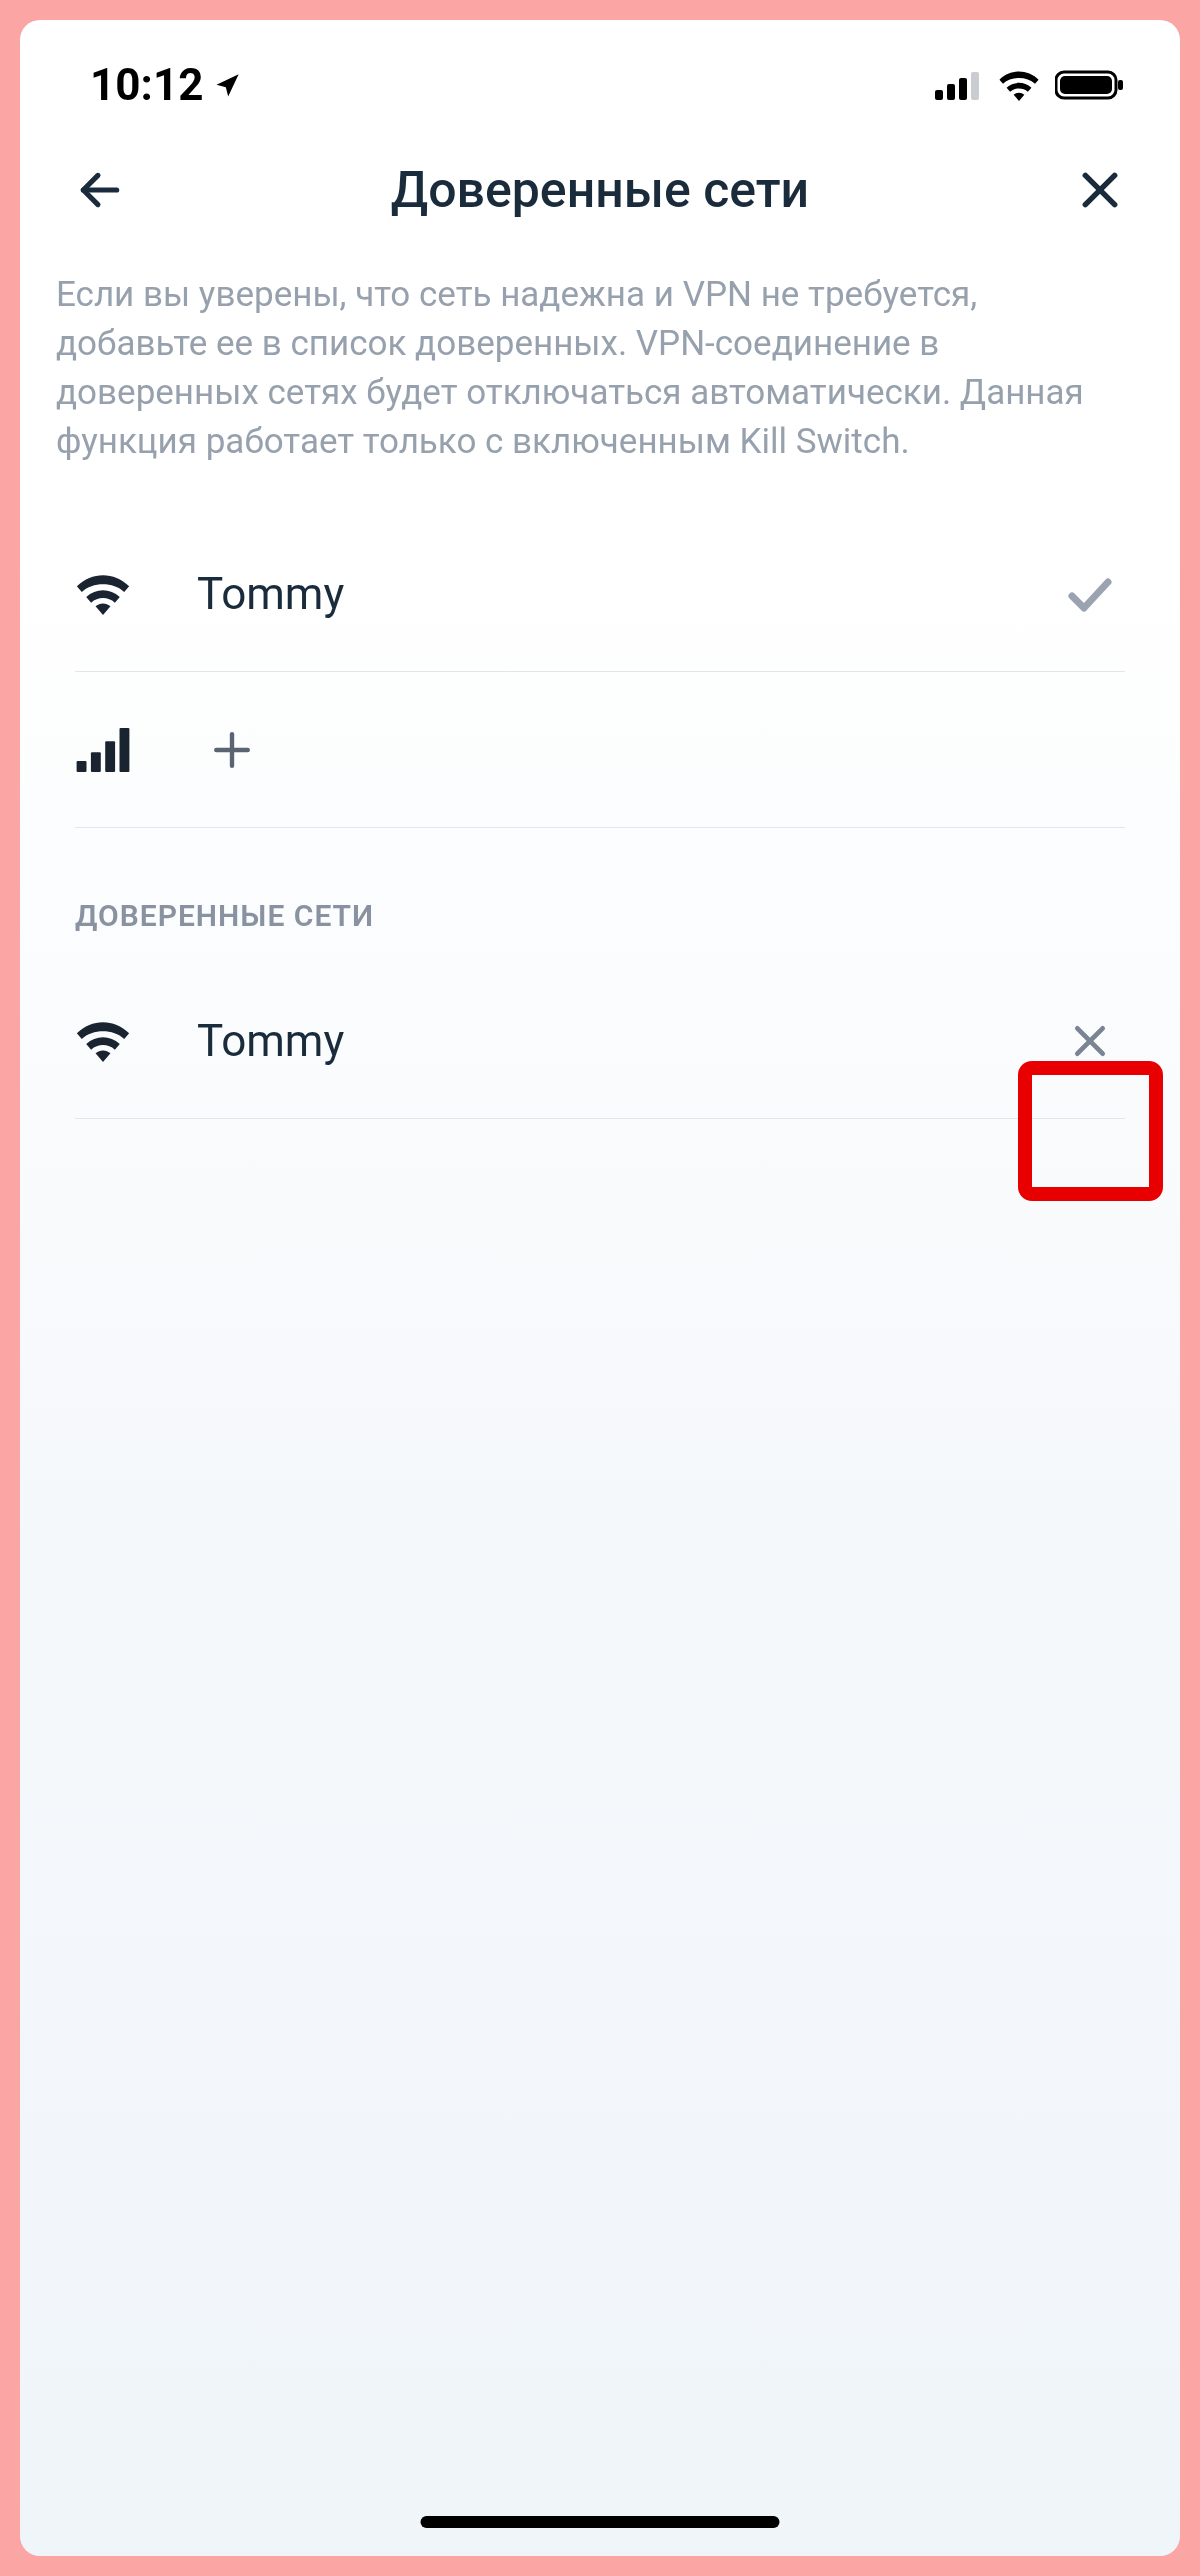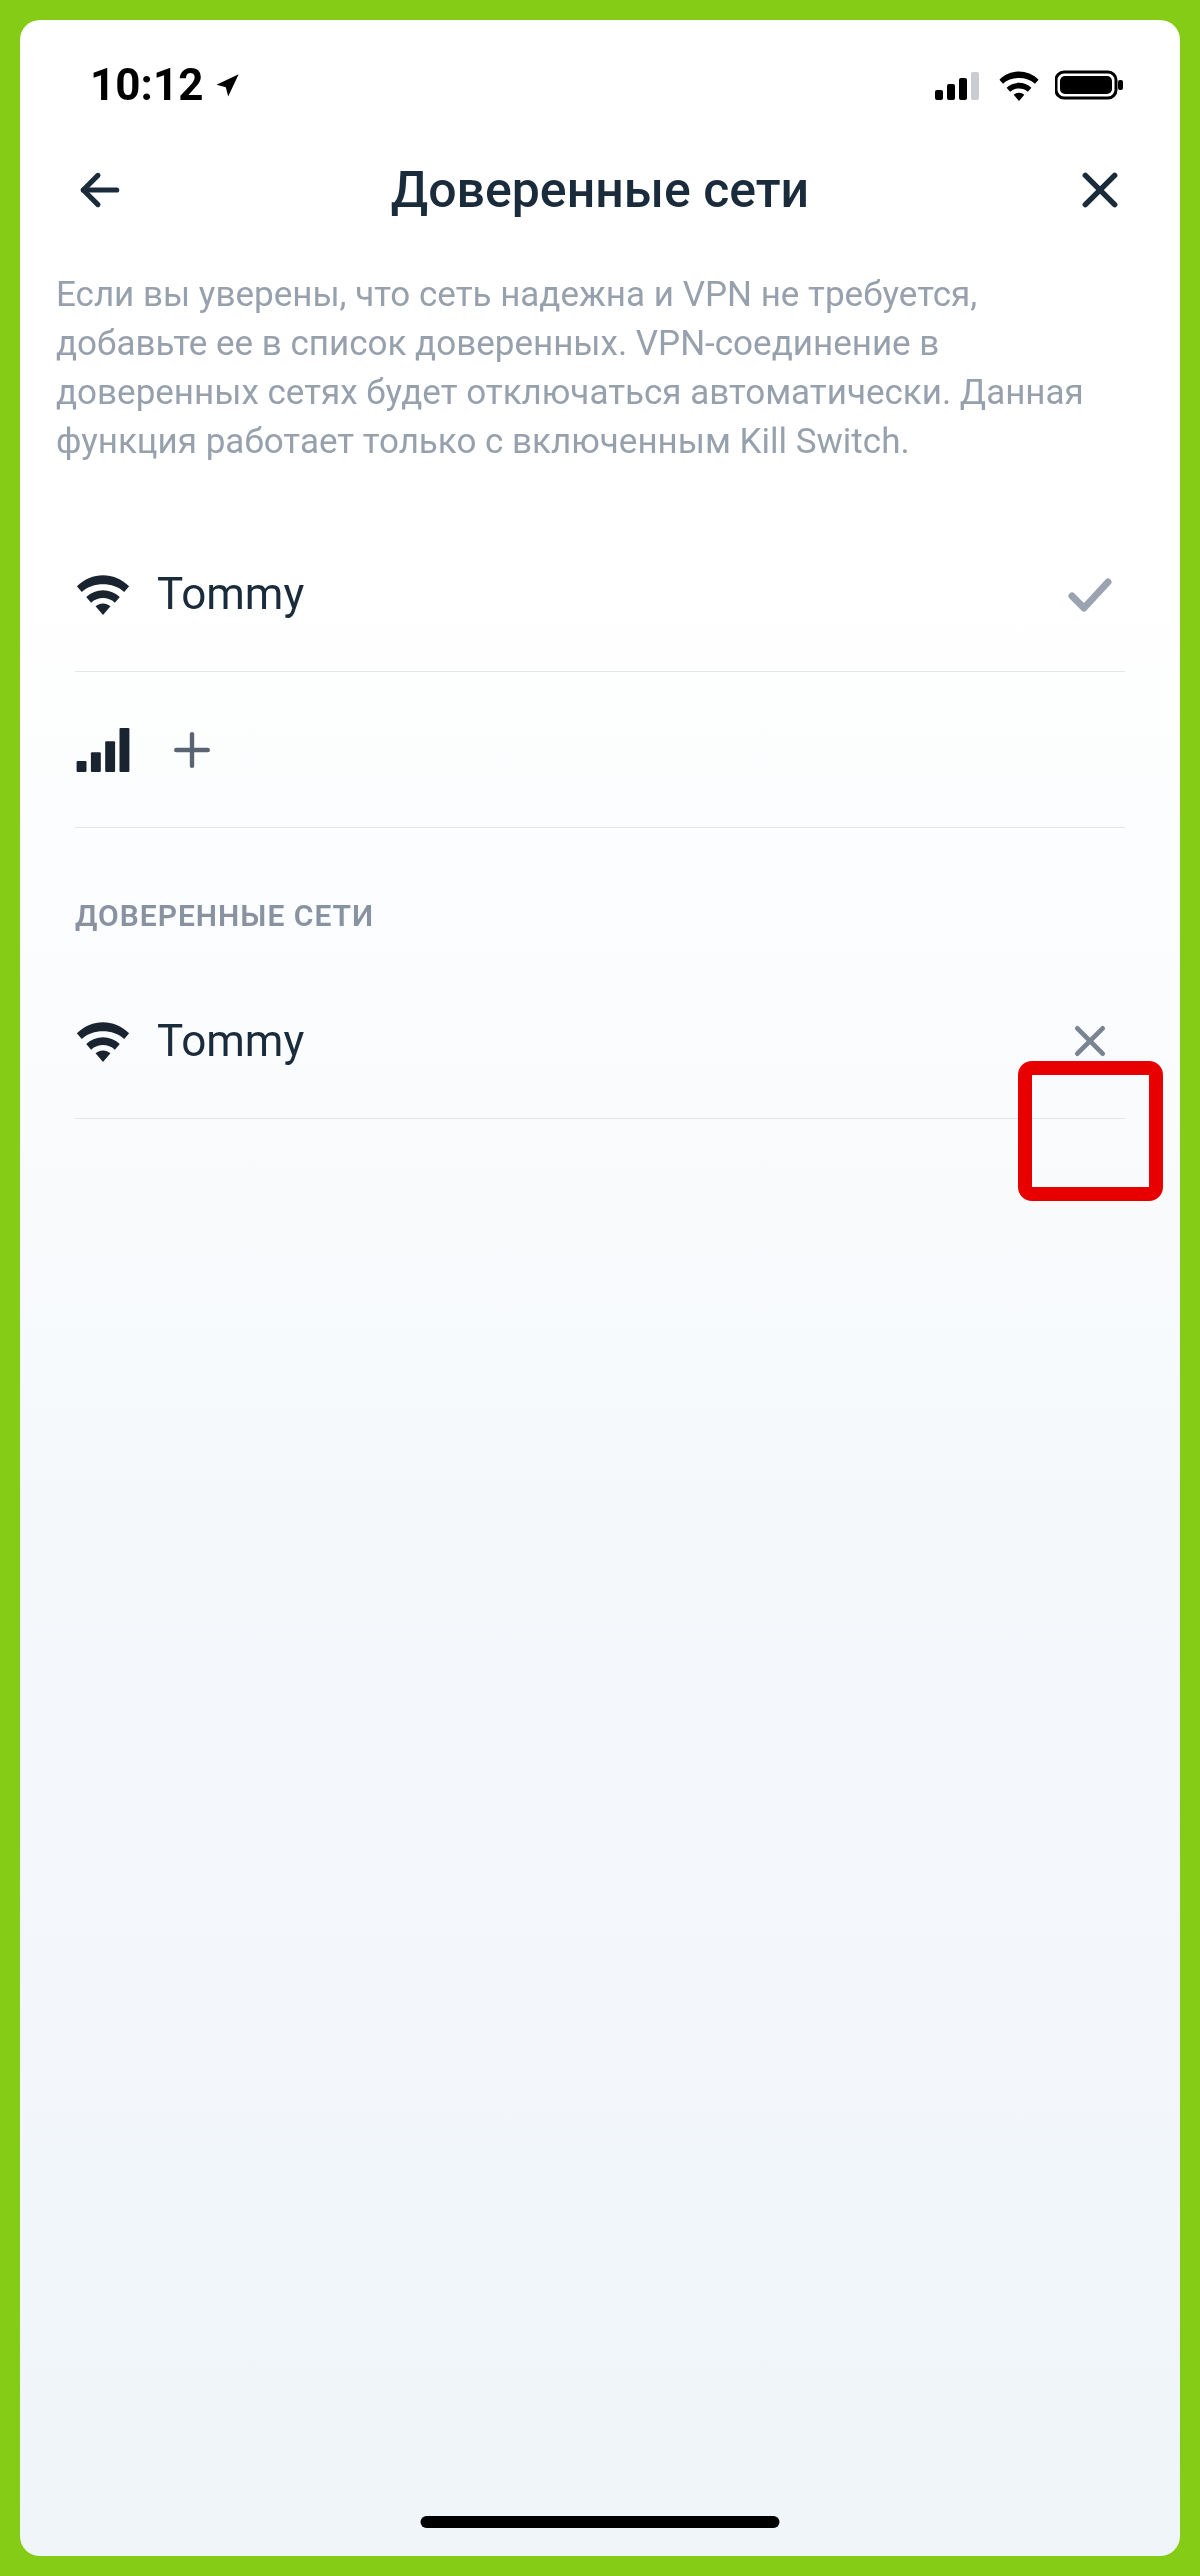"10:12" .device-frame { background: #84cc16 -> #fca5a5 }
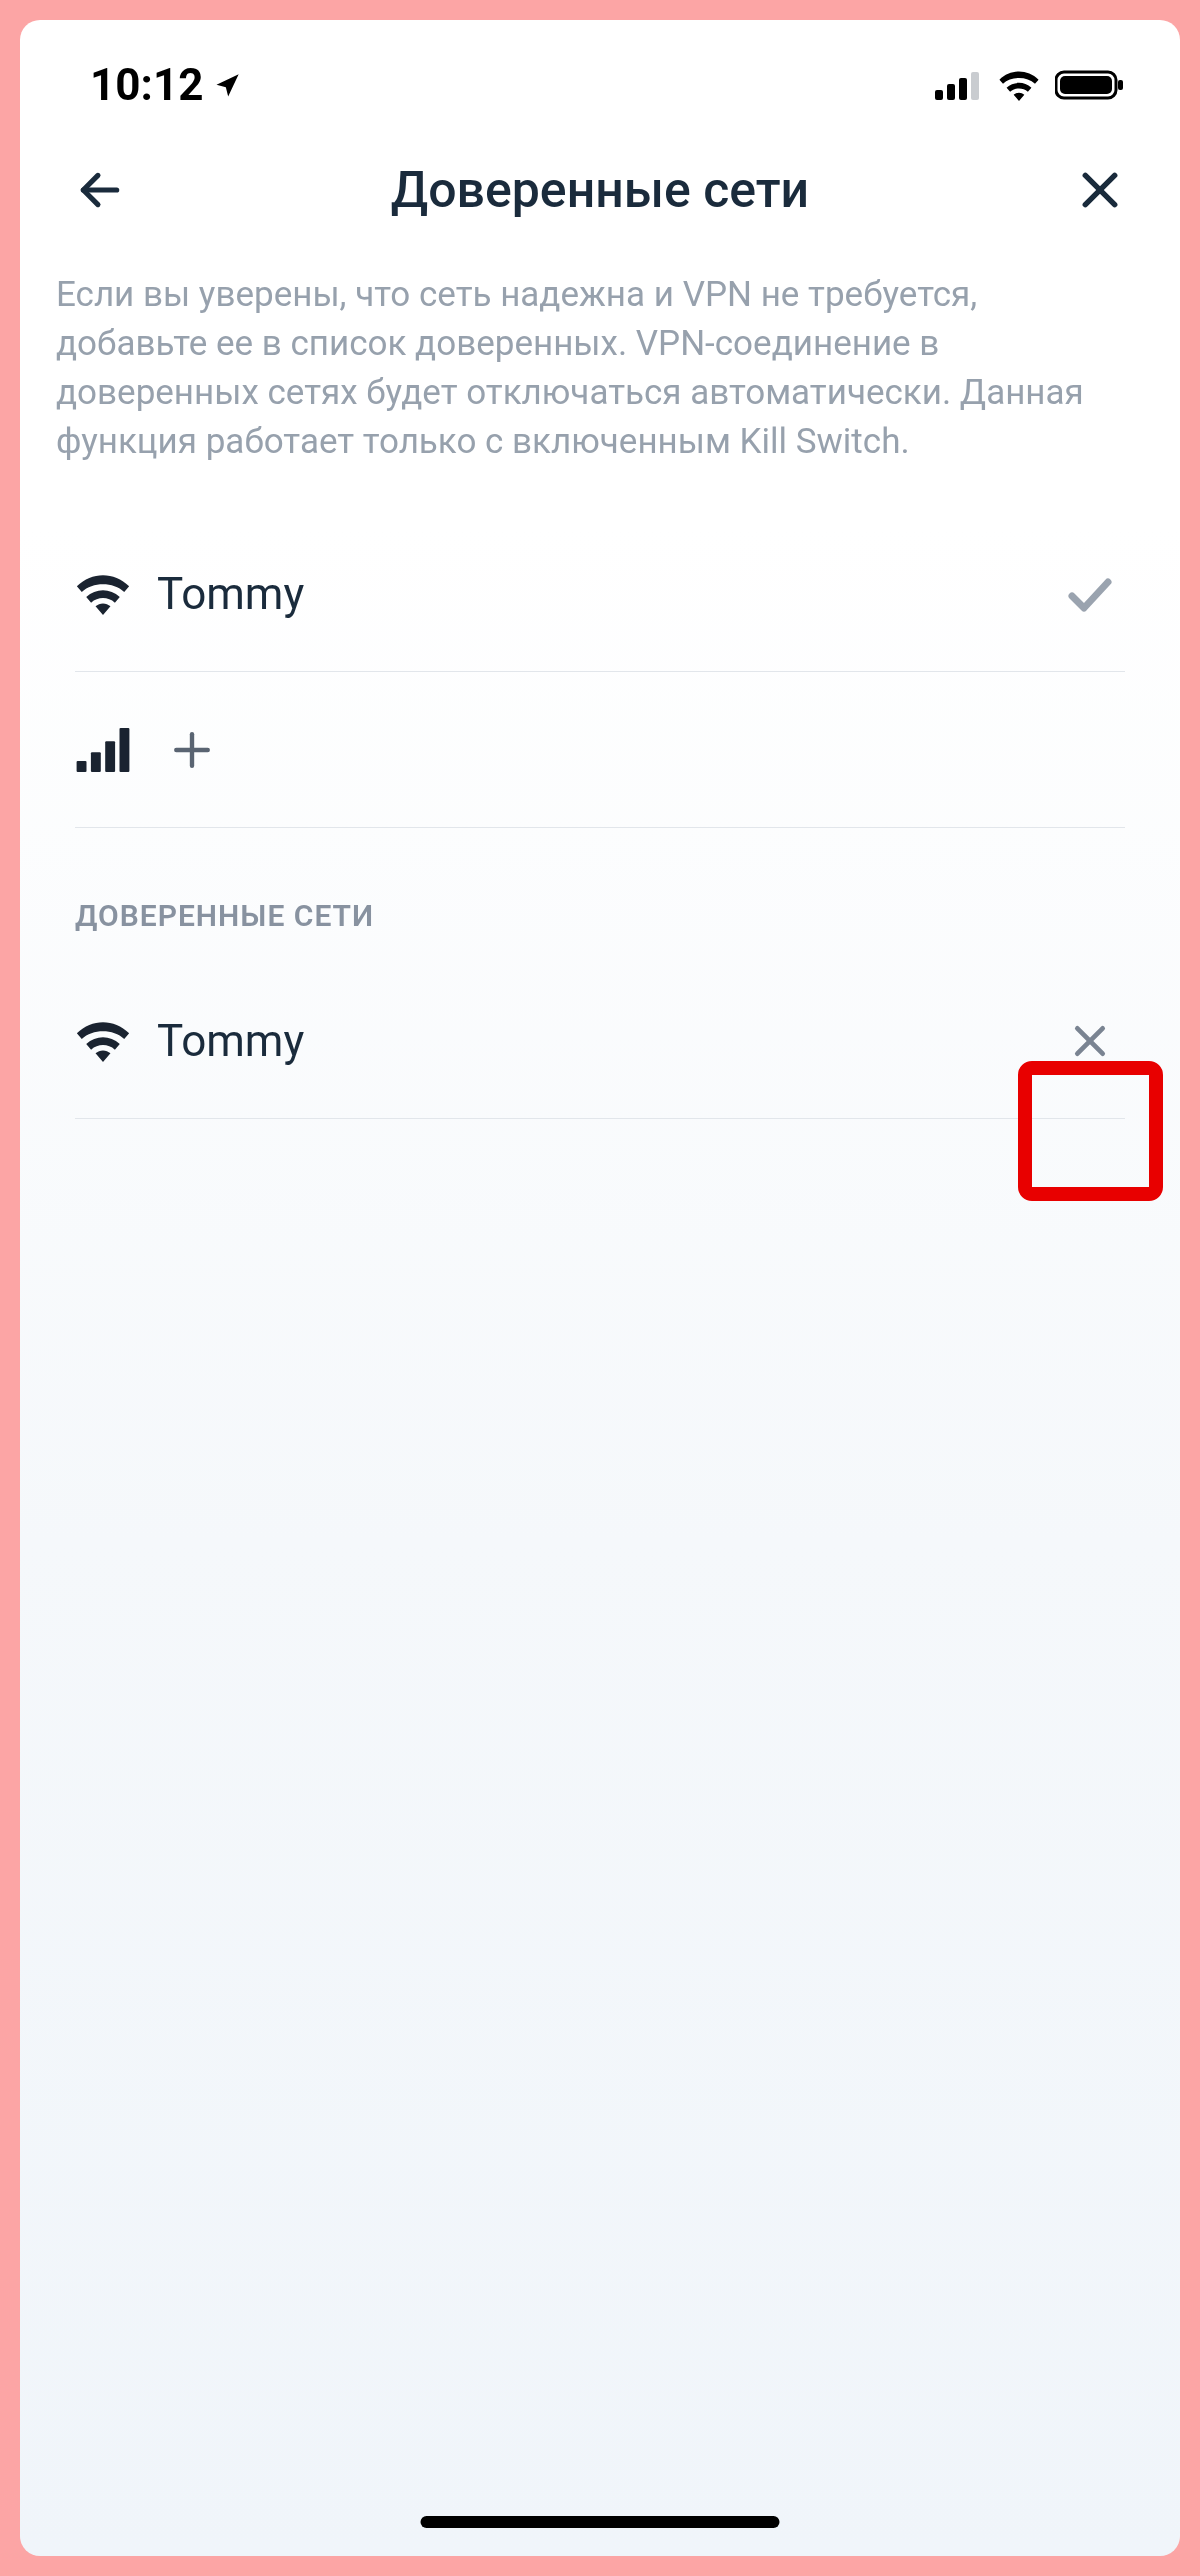"Tommy" .list-row { gap: 22px -> 62px }
